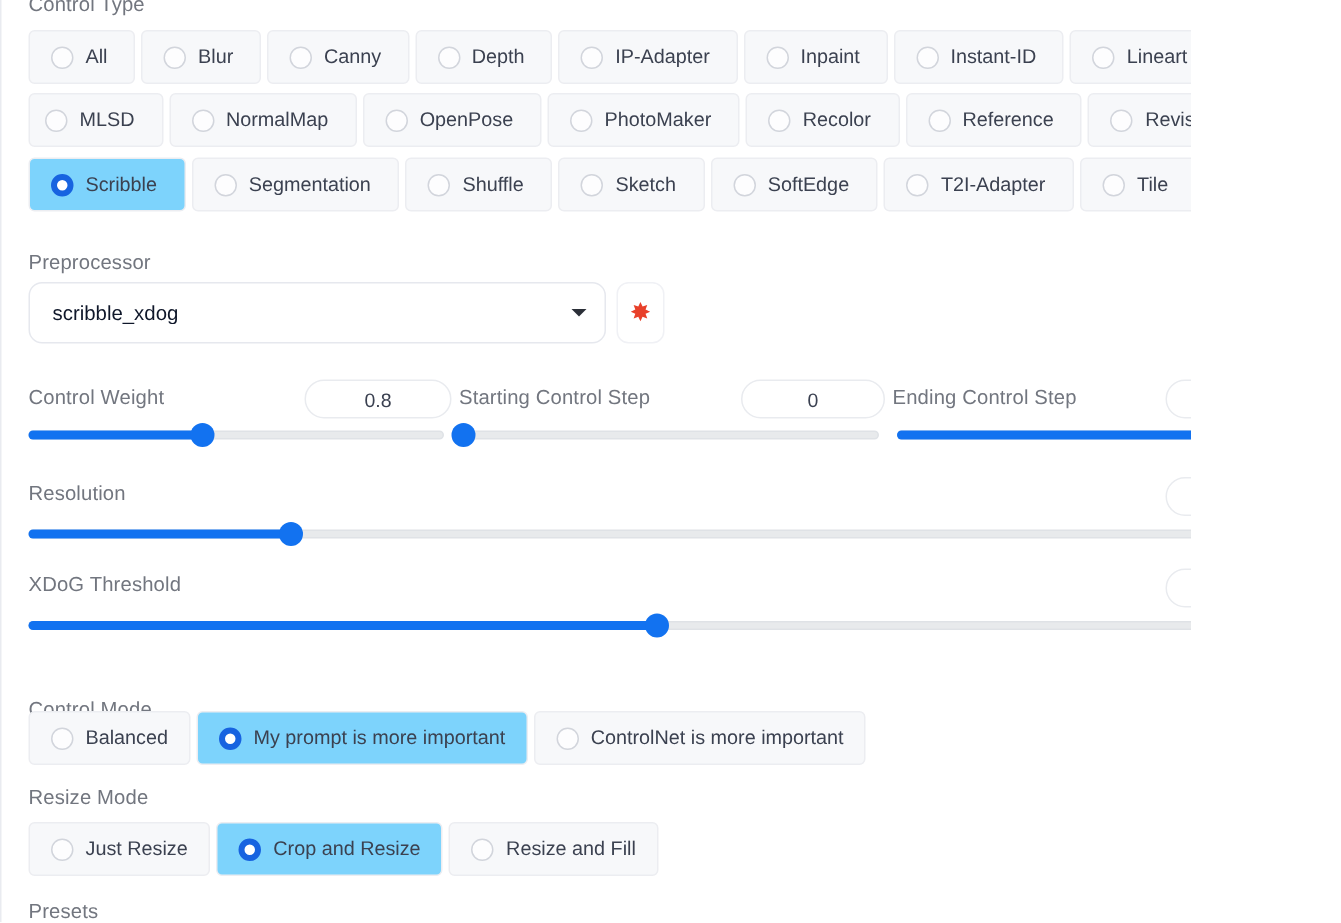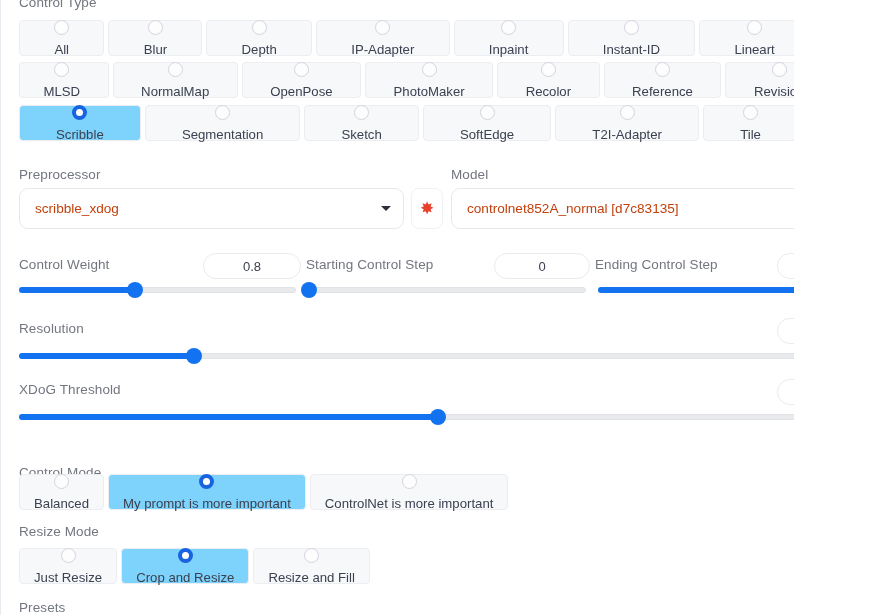"All" .radio-pill { flex-direction: column -> none; justify-content: center -> none }
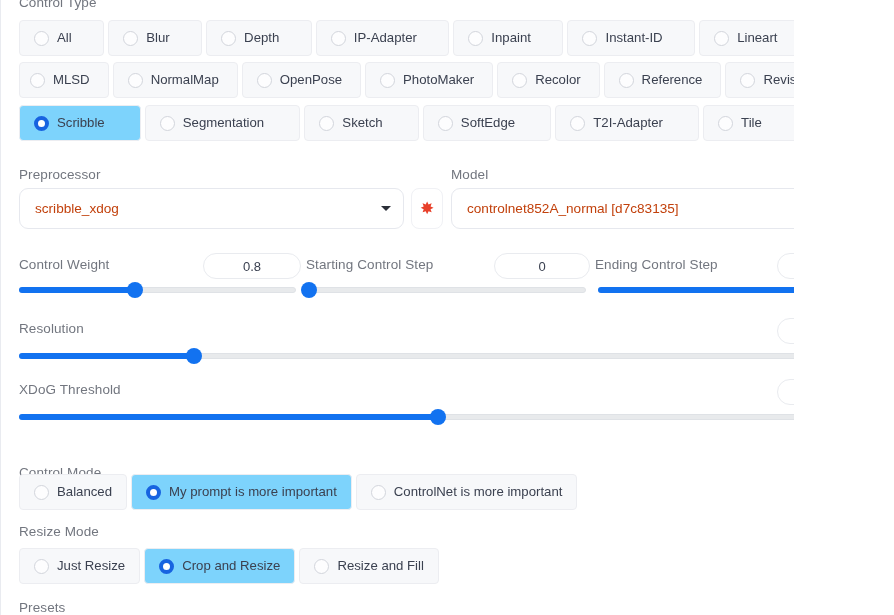"Canny" div.radio-pill { html: none -> <div> <span></span> <span>Canny</span> </div> }
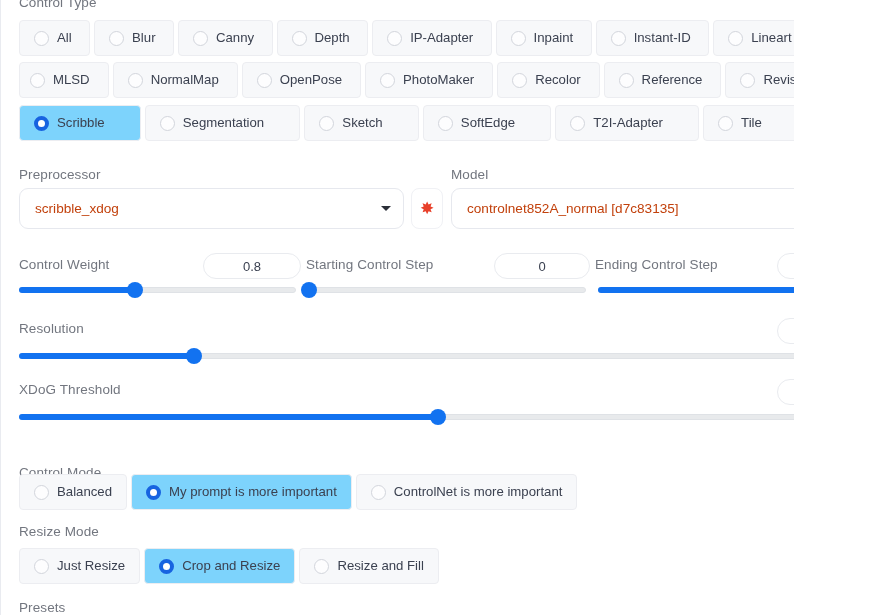"Shuffle" div.radio-pill { html: none -> <div> <span></span> <span>Shuffle</span> </div> }
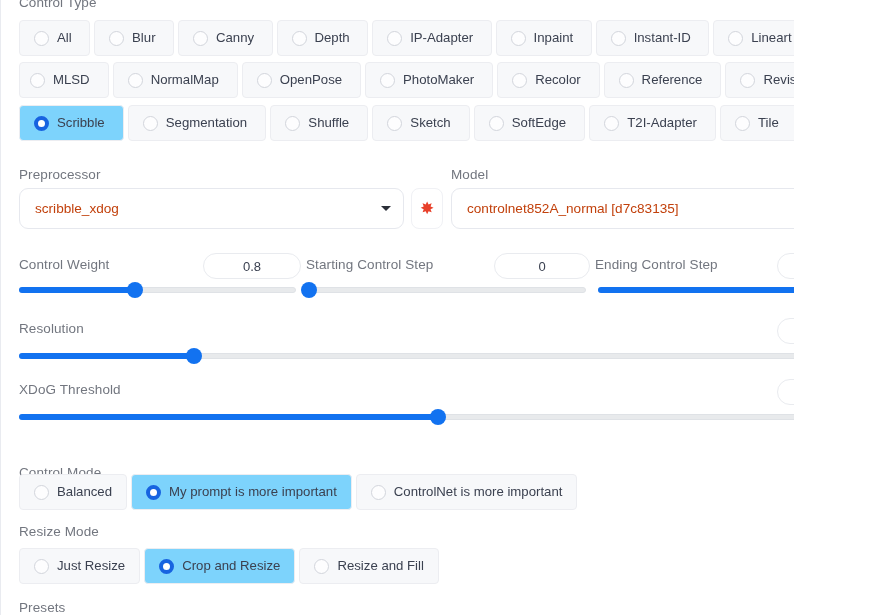"Model" div.dd-wrap { html: <div> <div>Model</div> <div> <span>controlnet852A_normal [d7c83135]</span> <span></span> </div> </div> -> none }
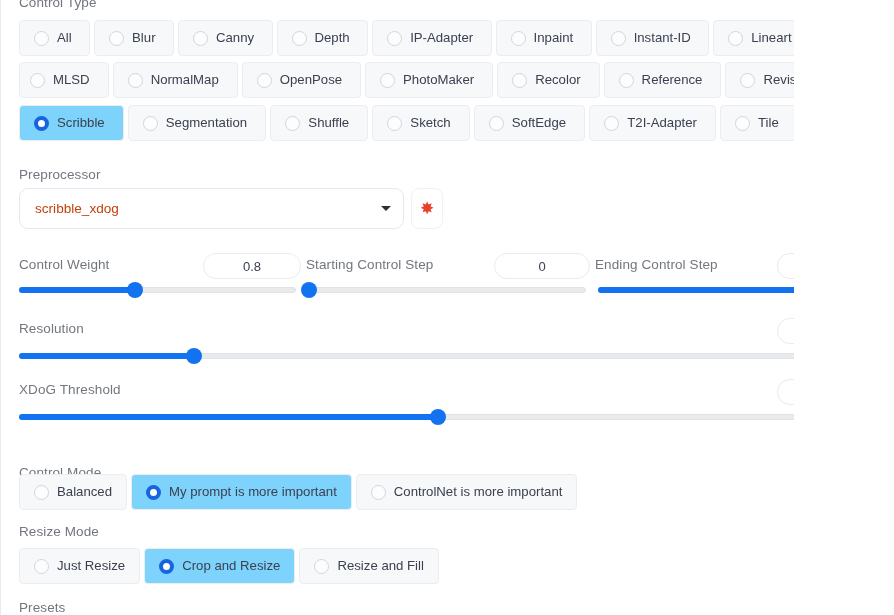"scribble_xdog" .dd-value { color: #c2410c -> #0f172a }
